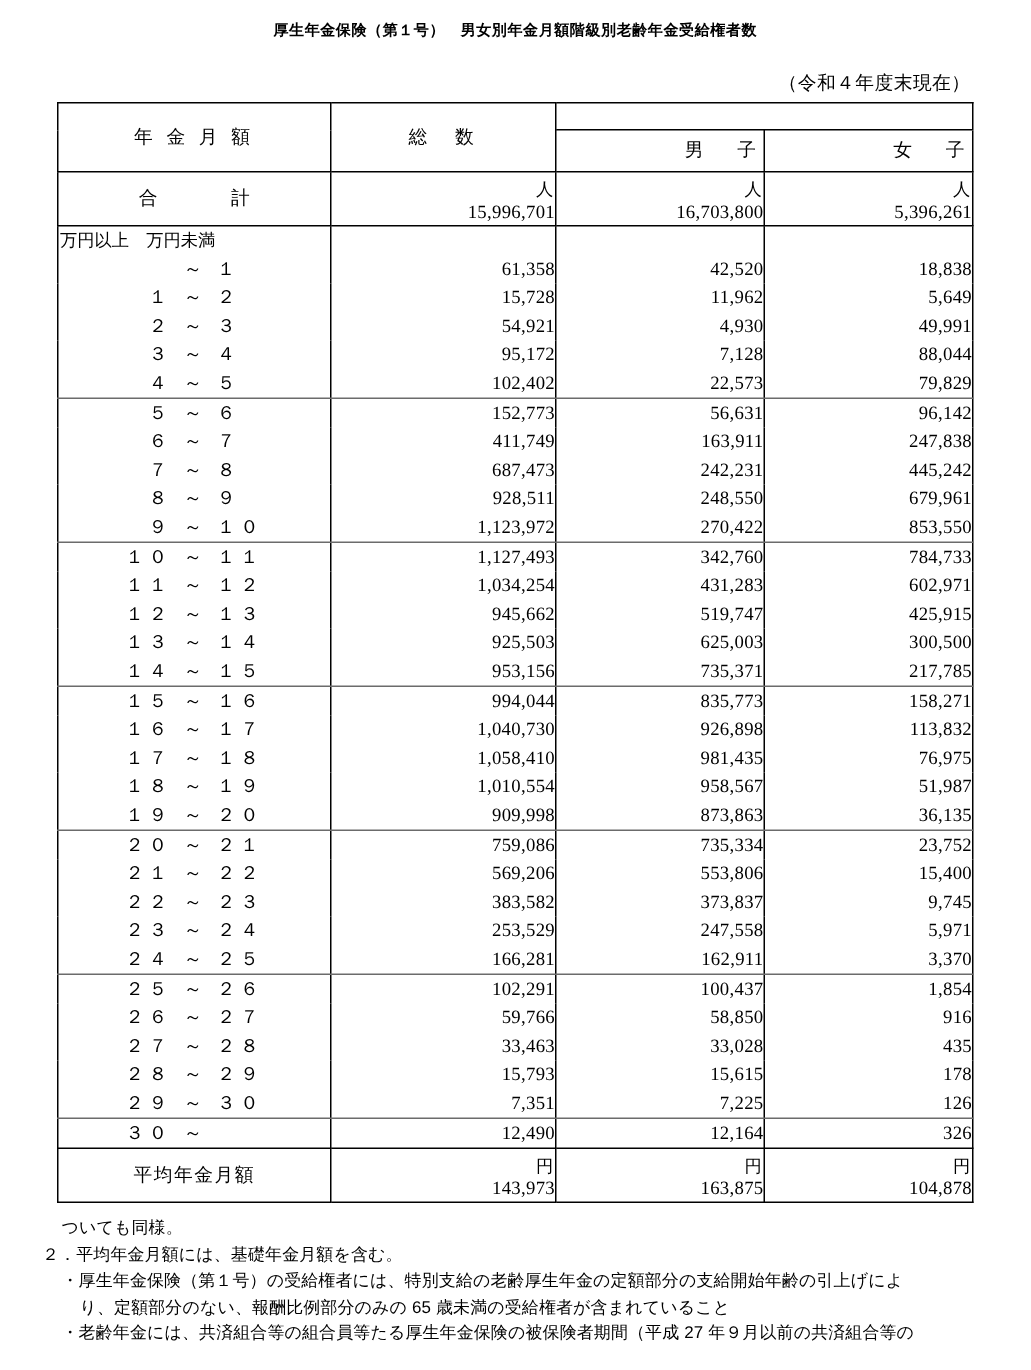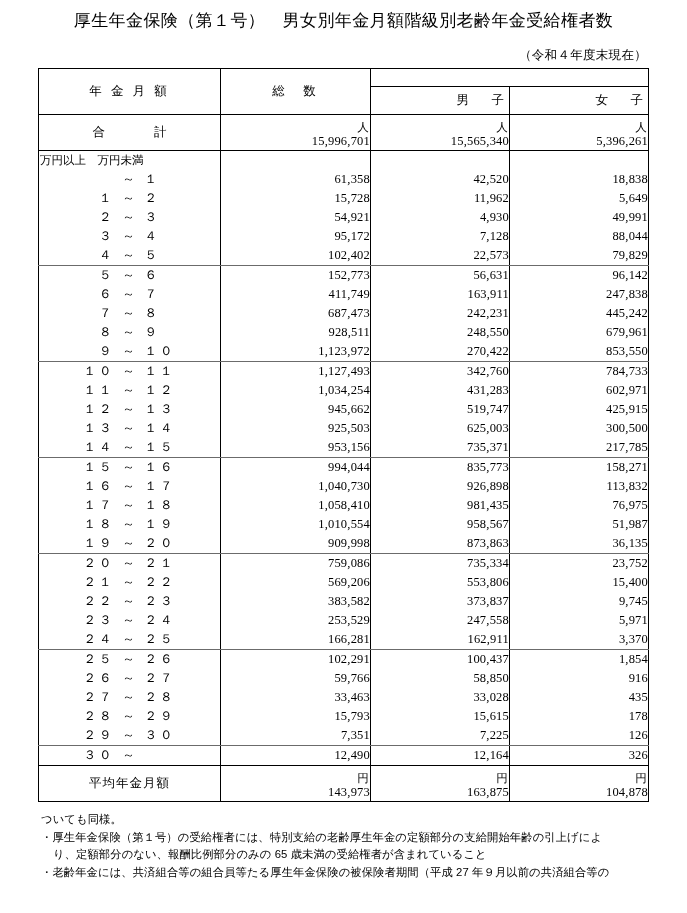"厚生年金保険（第１号） 男女別年金月額階級別老齢年金受給権者数" .title { font-size: 17px -> 10px; font-weight: normal -> bold }
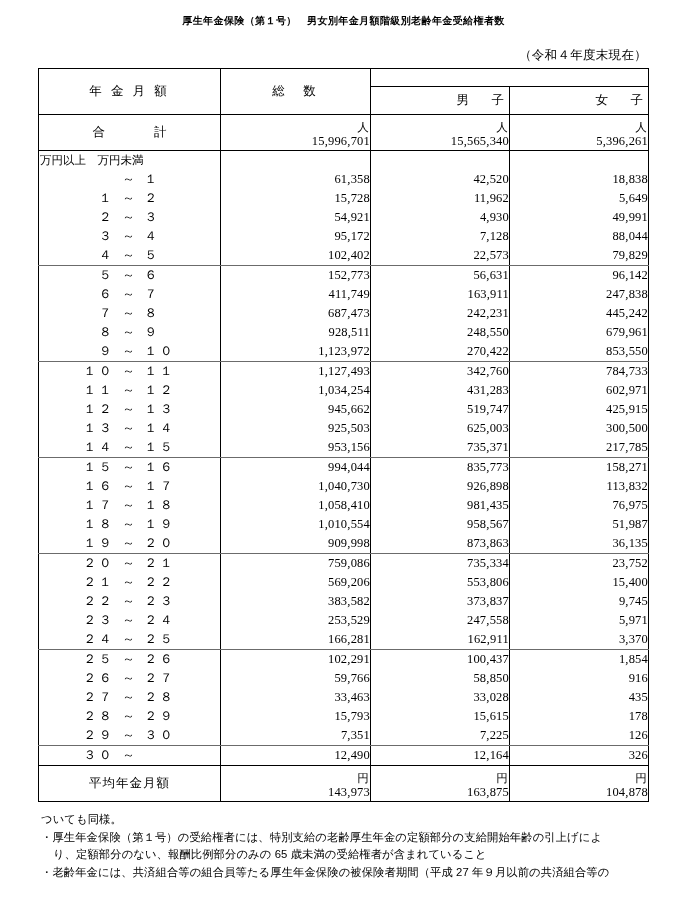"15,565,340" span.bignum { text: 15,565,340 -> 16,703,800 }
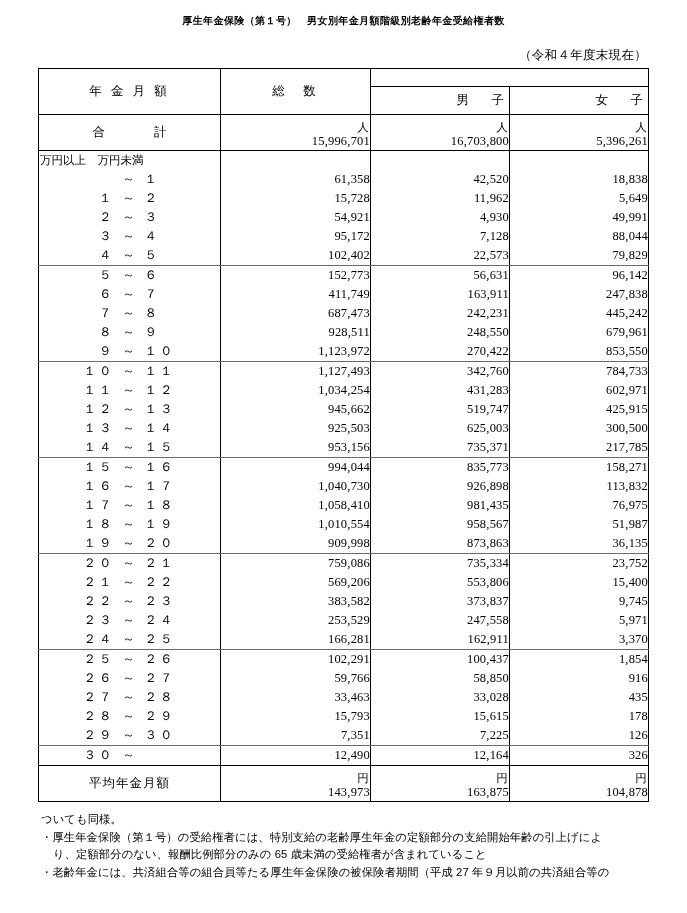"２．平均年金月額には、基礎年金月額を含む。" div.note-line { html: none -> <div>２．平均年金月額には、基礎年金月額を含む。</div> }
